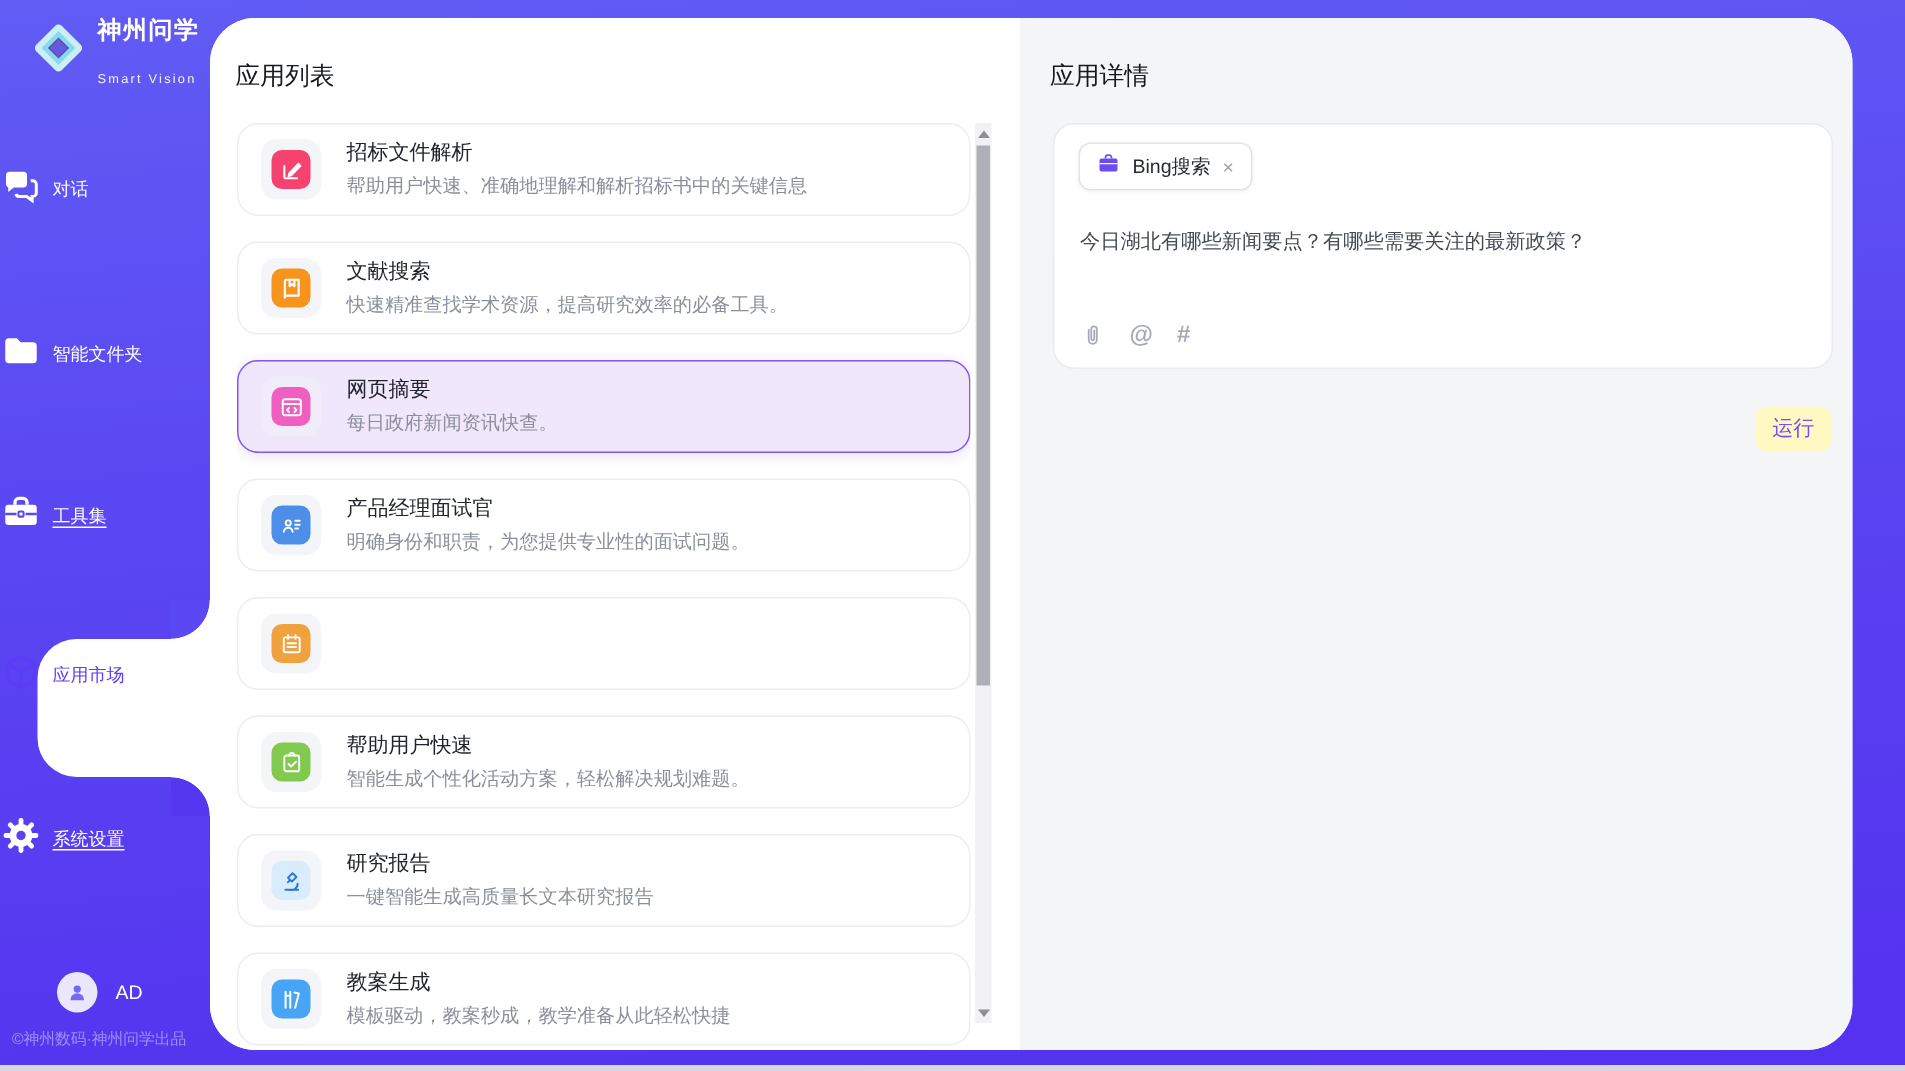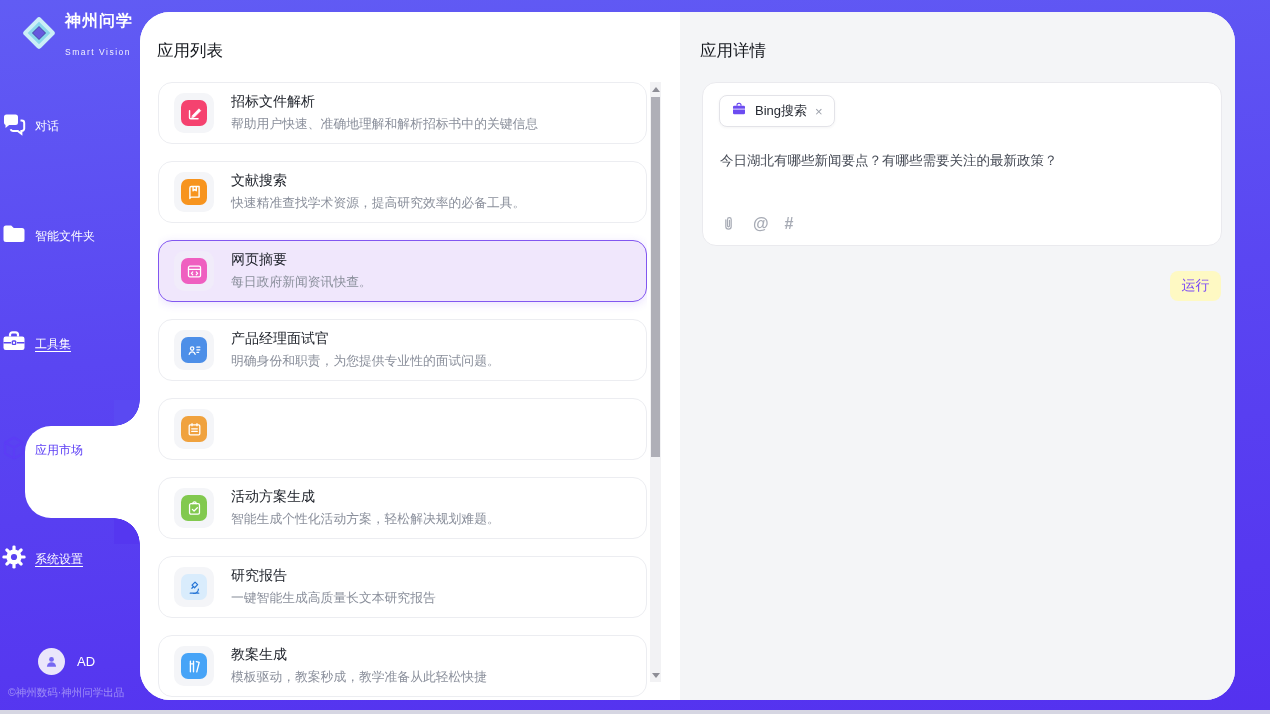"活动方案生成" span.card-title { text: 活动方案生成 -> 帮助用户快速 }
